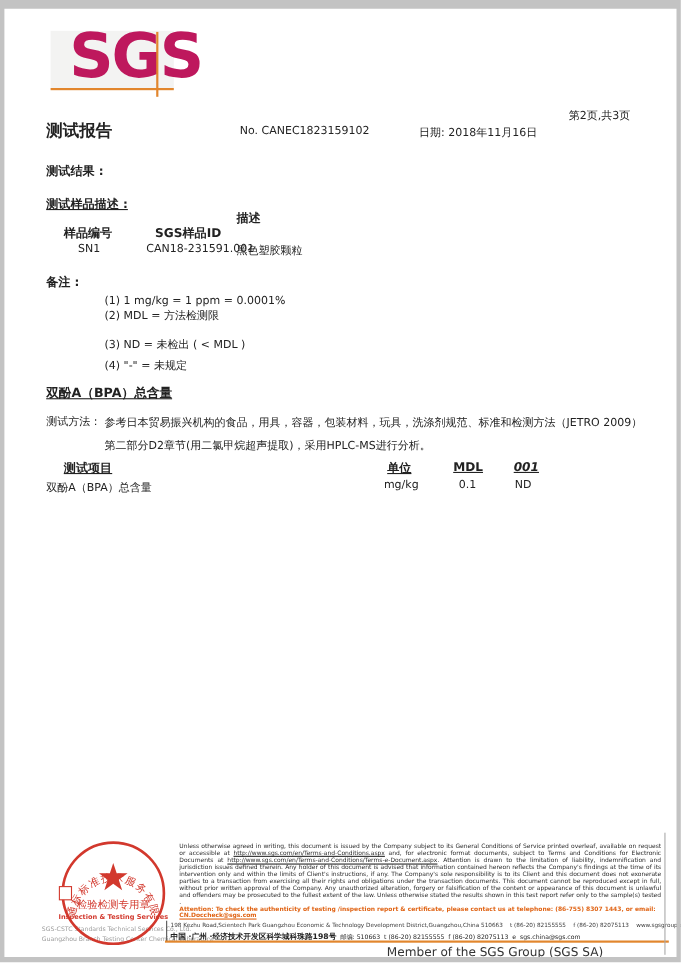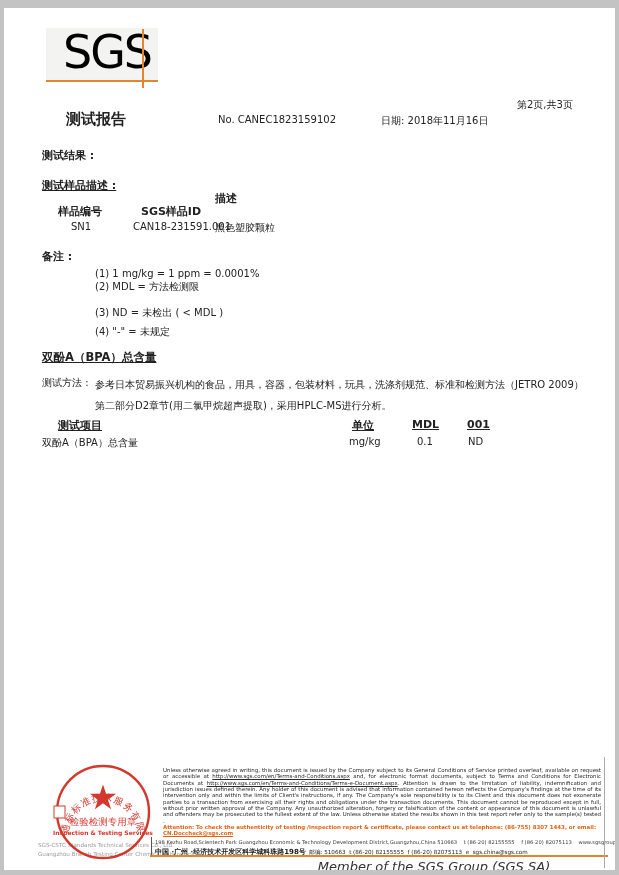"SGS" .logo-text { color: #000000 -> #be185d; font-size: 46px -> 56px; font-weight: normal -> bold }
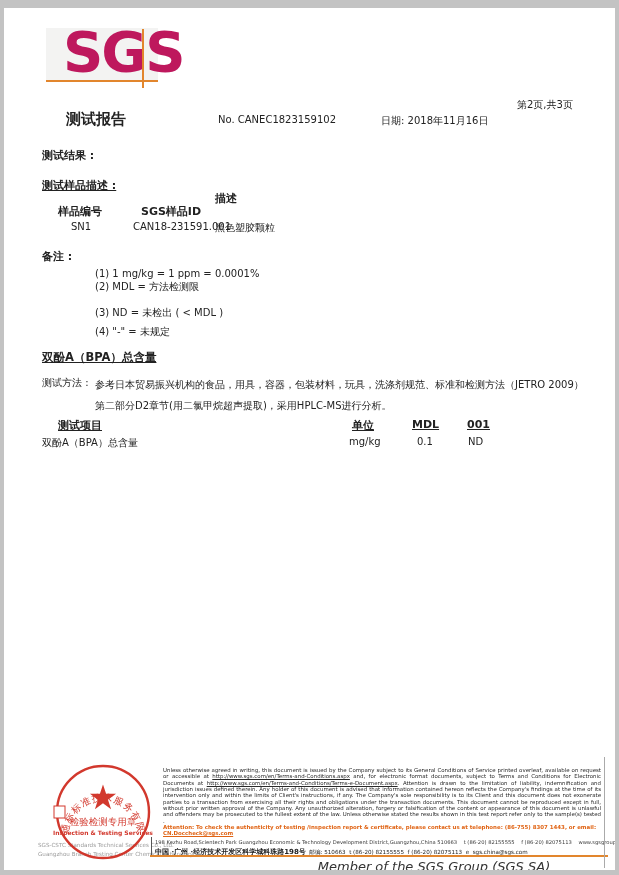"测试报告" .doc-title { margin-left: 24px -> none }
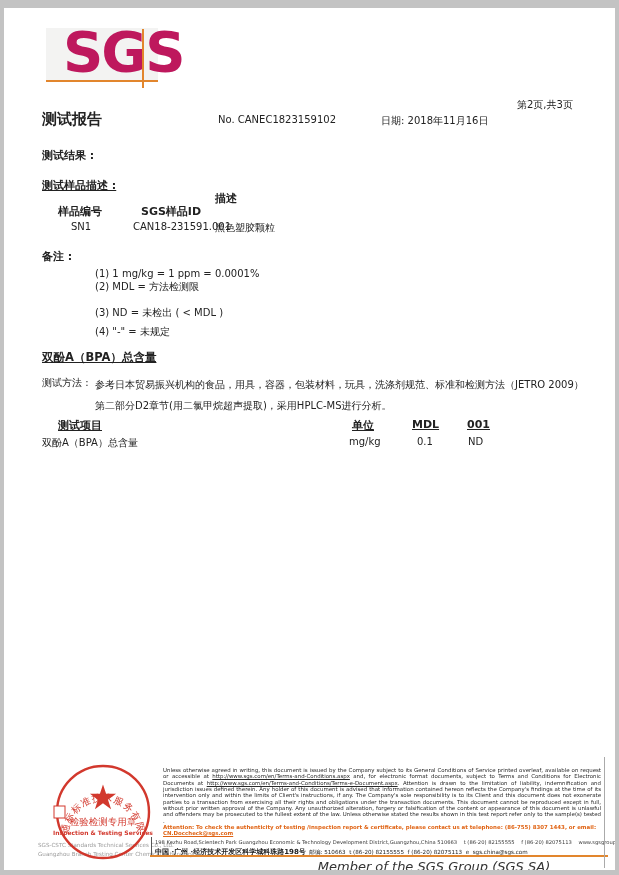"001" .rt-h4 { font-style: none -> italic }
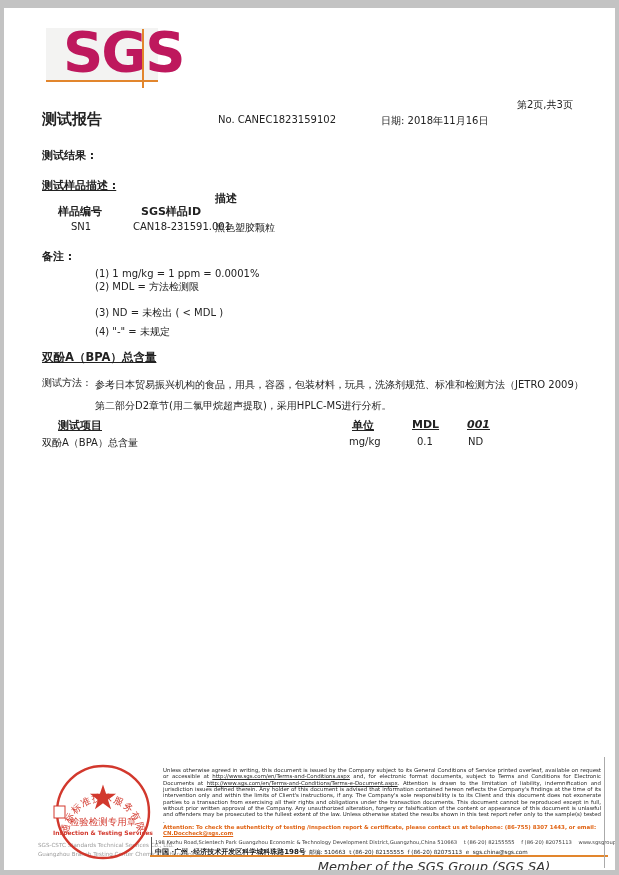"Member of the SGS Group" .member { font-size: 13px -> 11px; font-style: italic -> none; left: 284px -> 300px }
